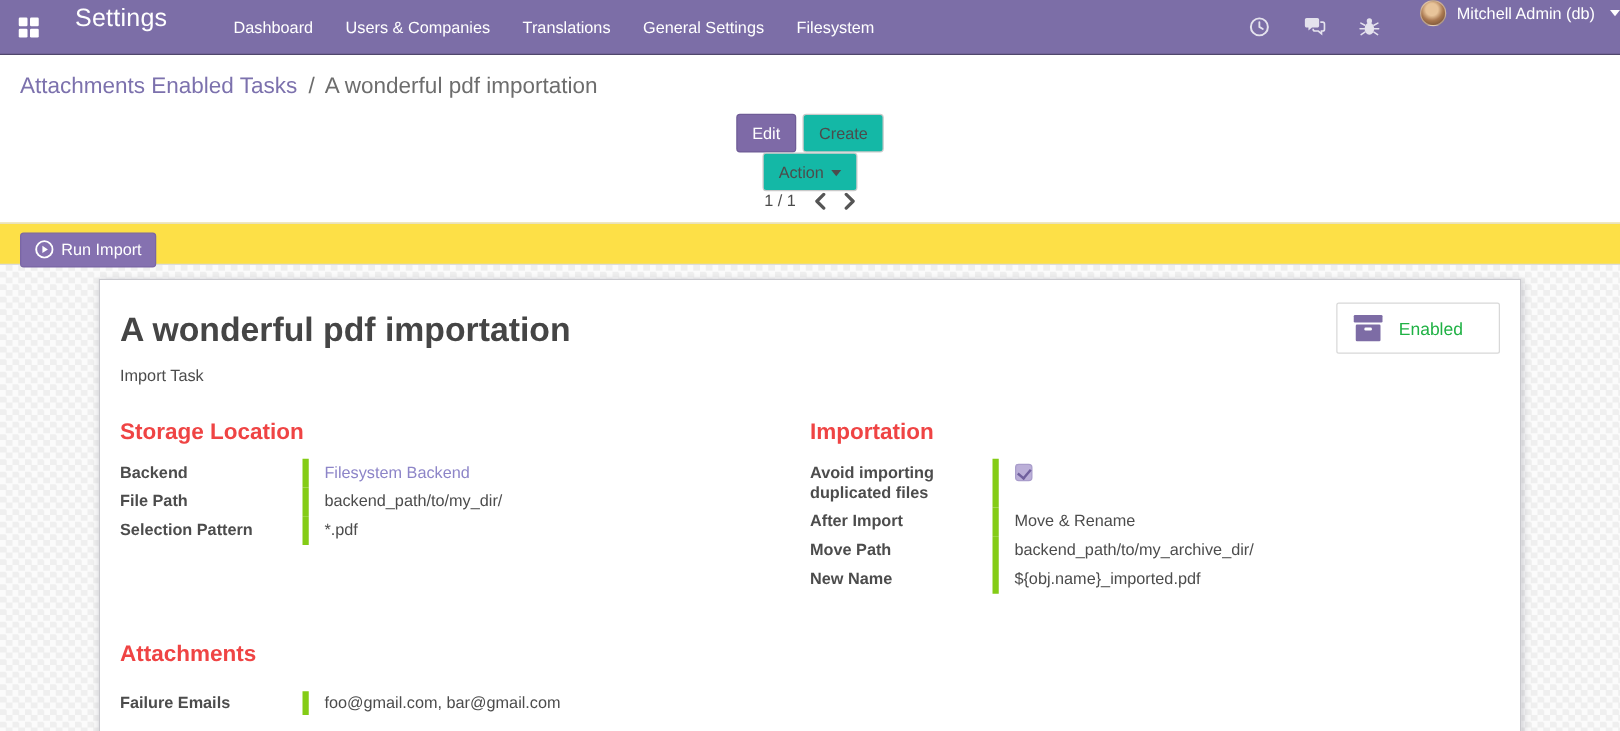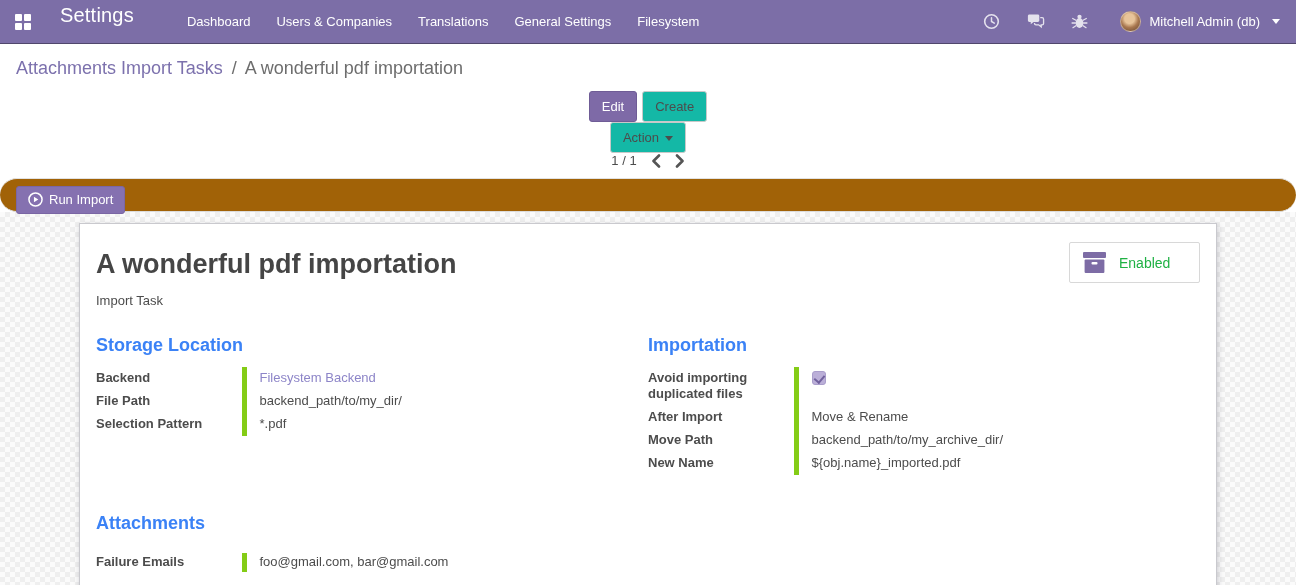"Mitchell Admin (db)" .nav-right { align-items: center -> flex-start; padding-right: 16px -> 0 }
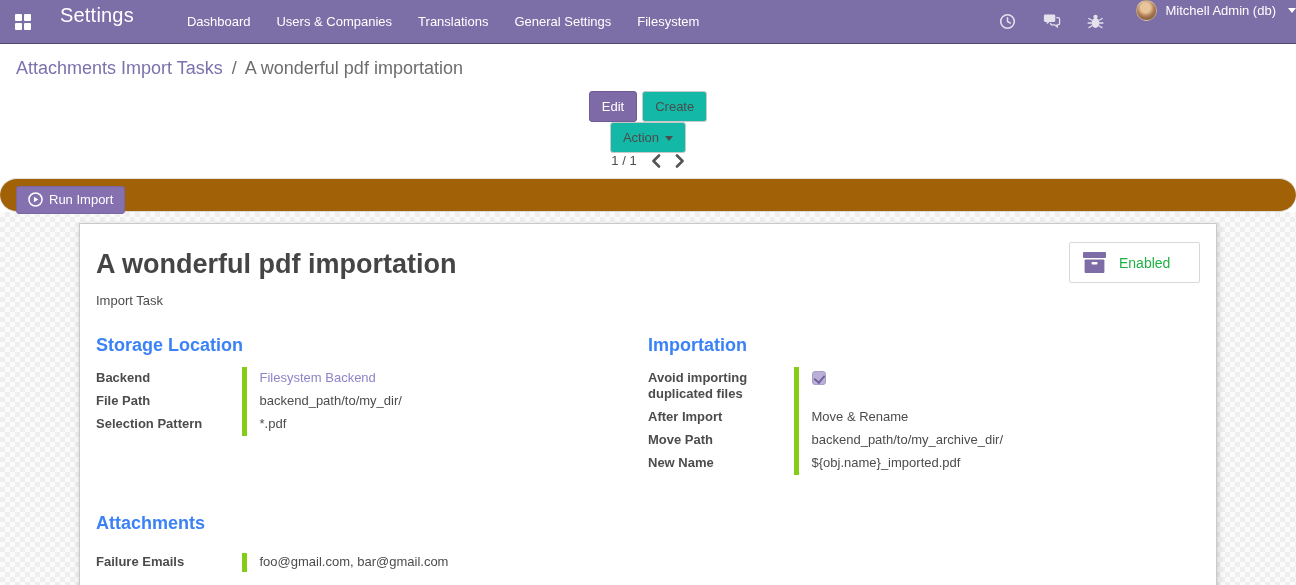"Attachments Import Tasks" span.bc-link { text: Import -> Enabled }
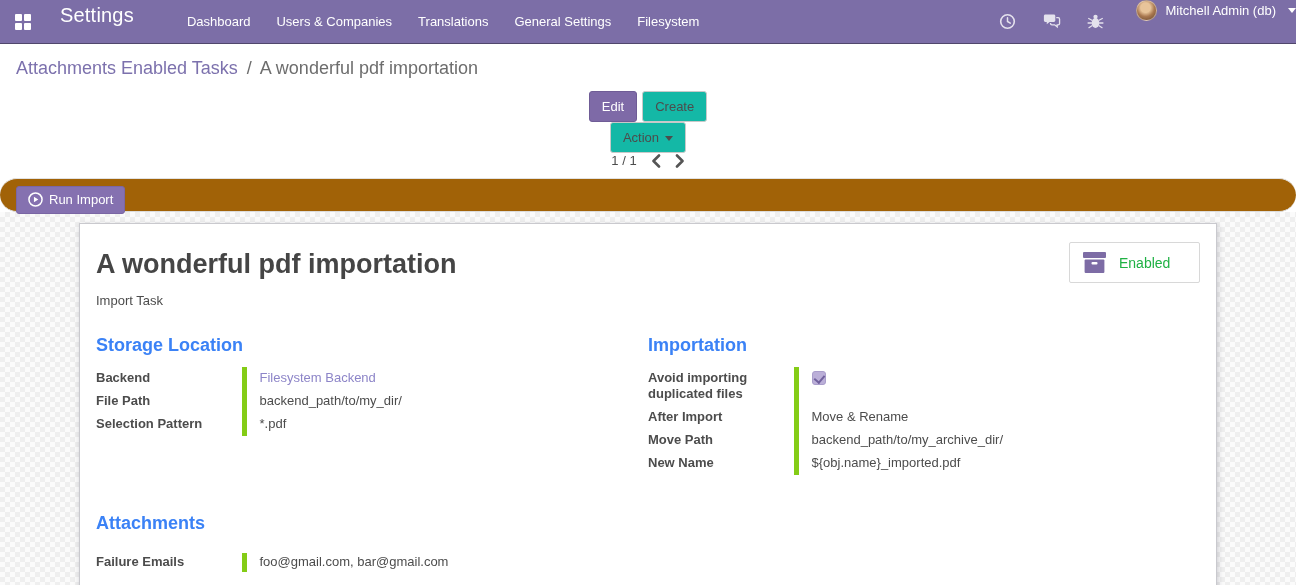"Run Import" .statusbar { background: #a16207 -> #fde047; border-radius: 17px -> none }
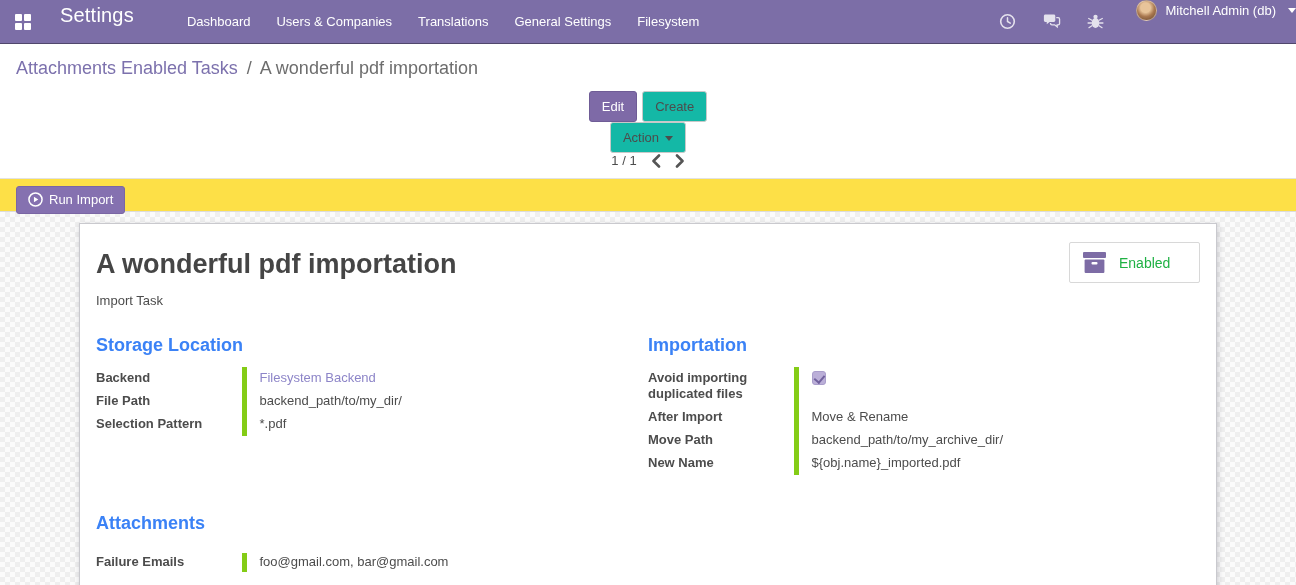"Storage Location" .group-title { color: #3b82f6 -> #ef4444 }
